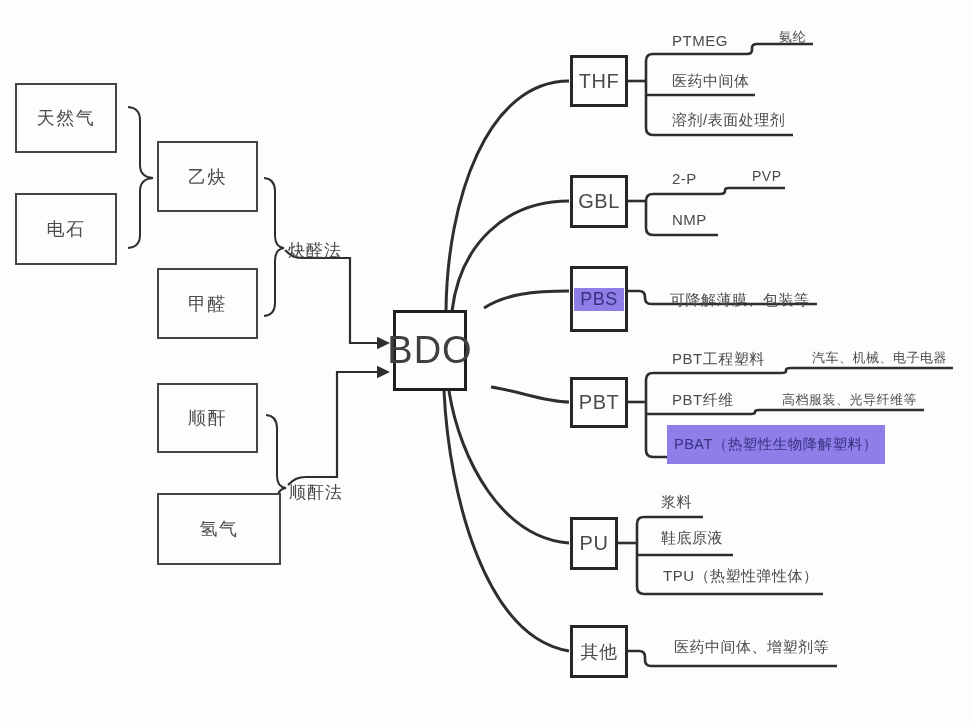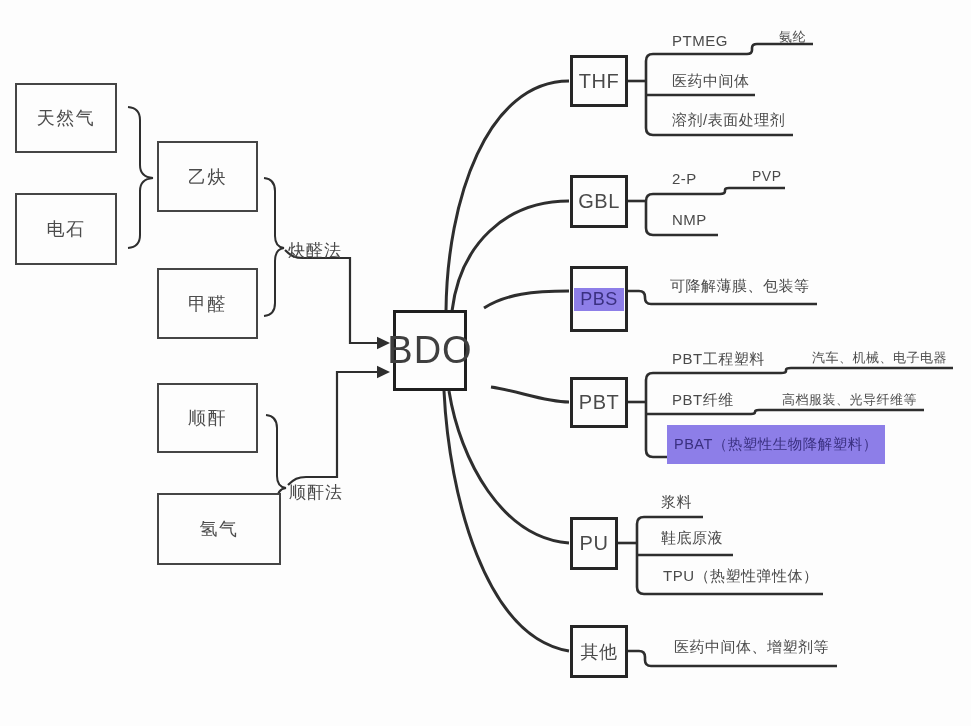"可降解薄膜、包装等" div.lbl { top: 277px -> 291px }
